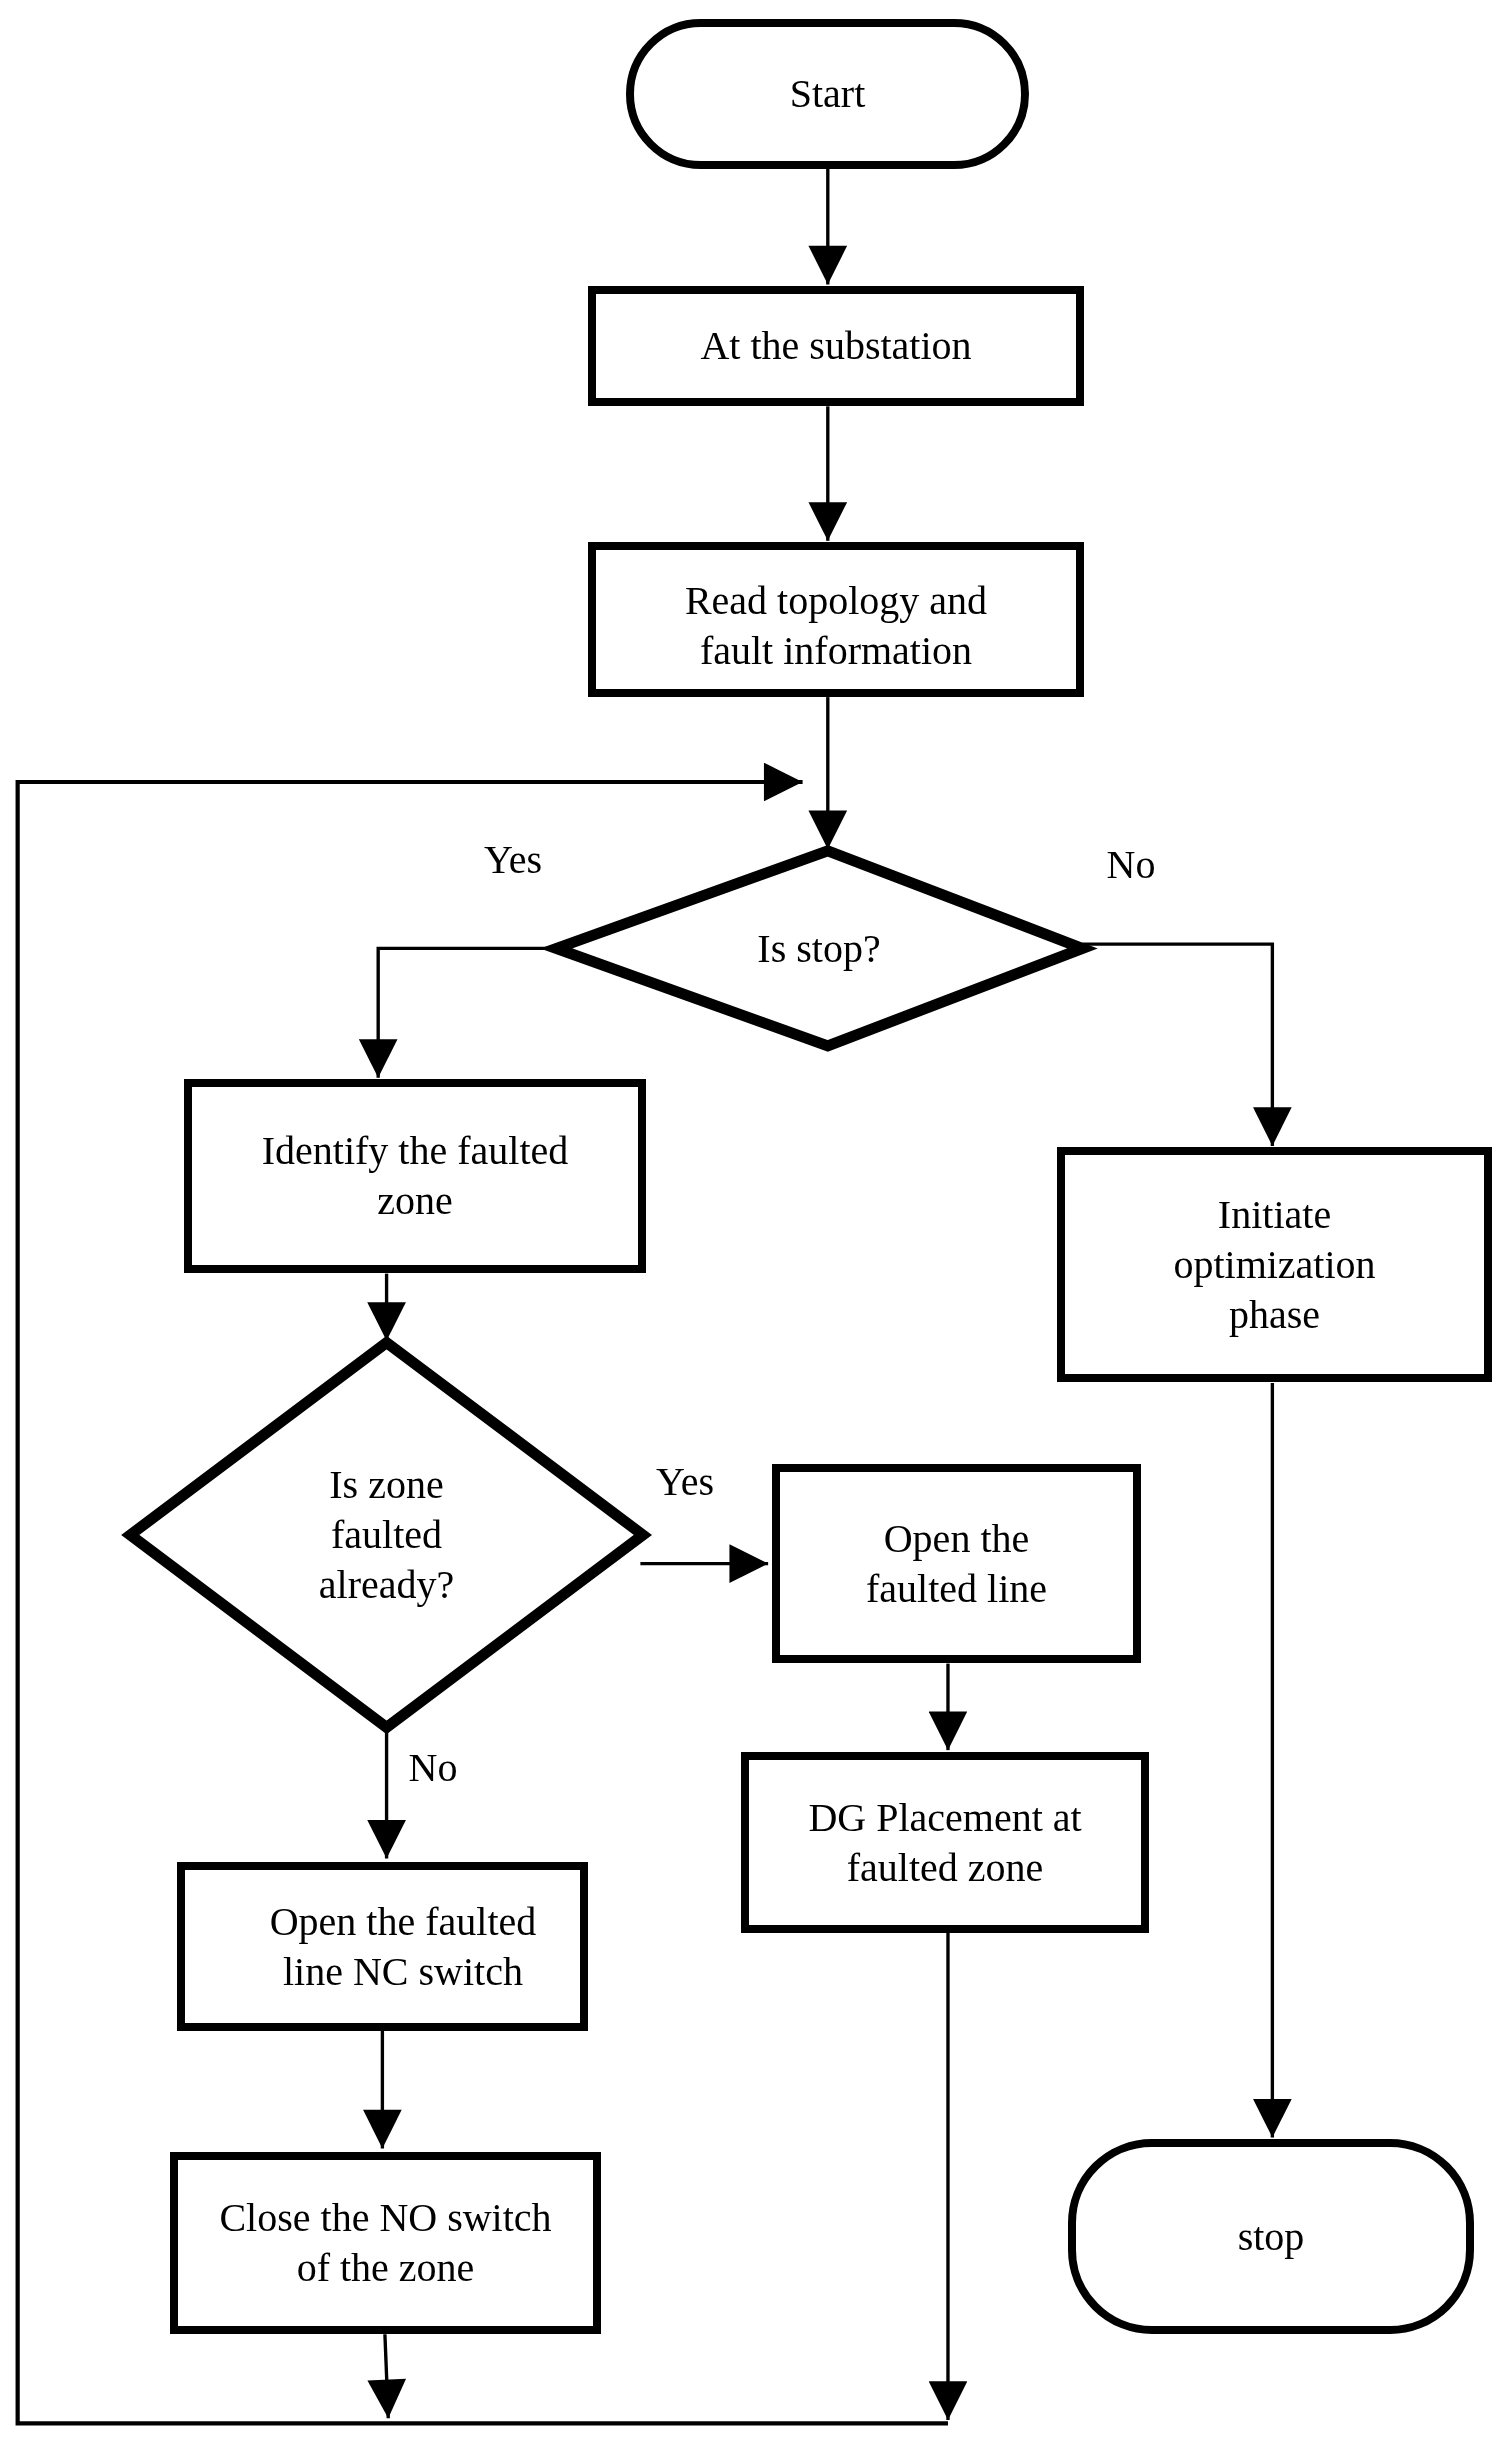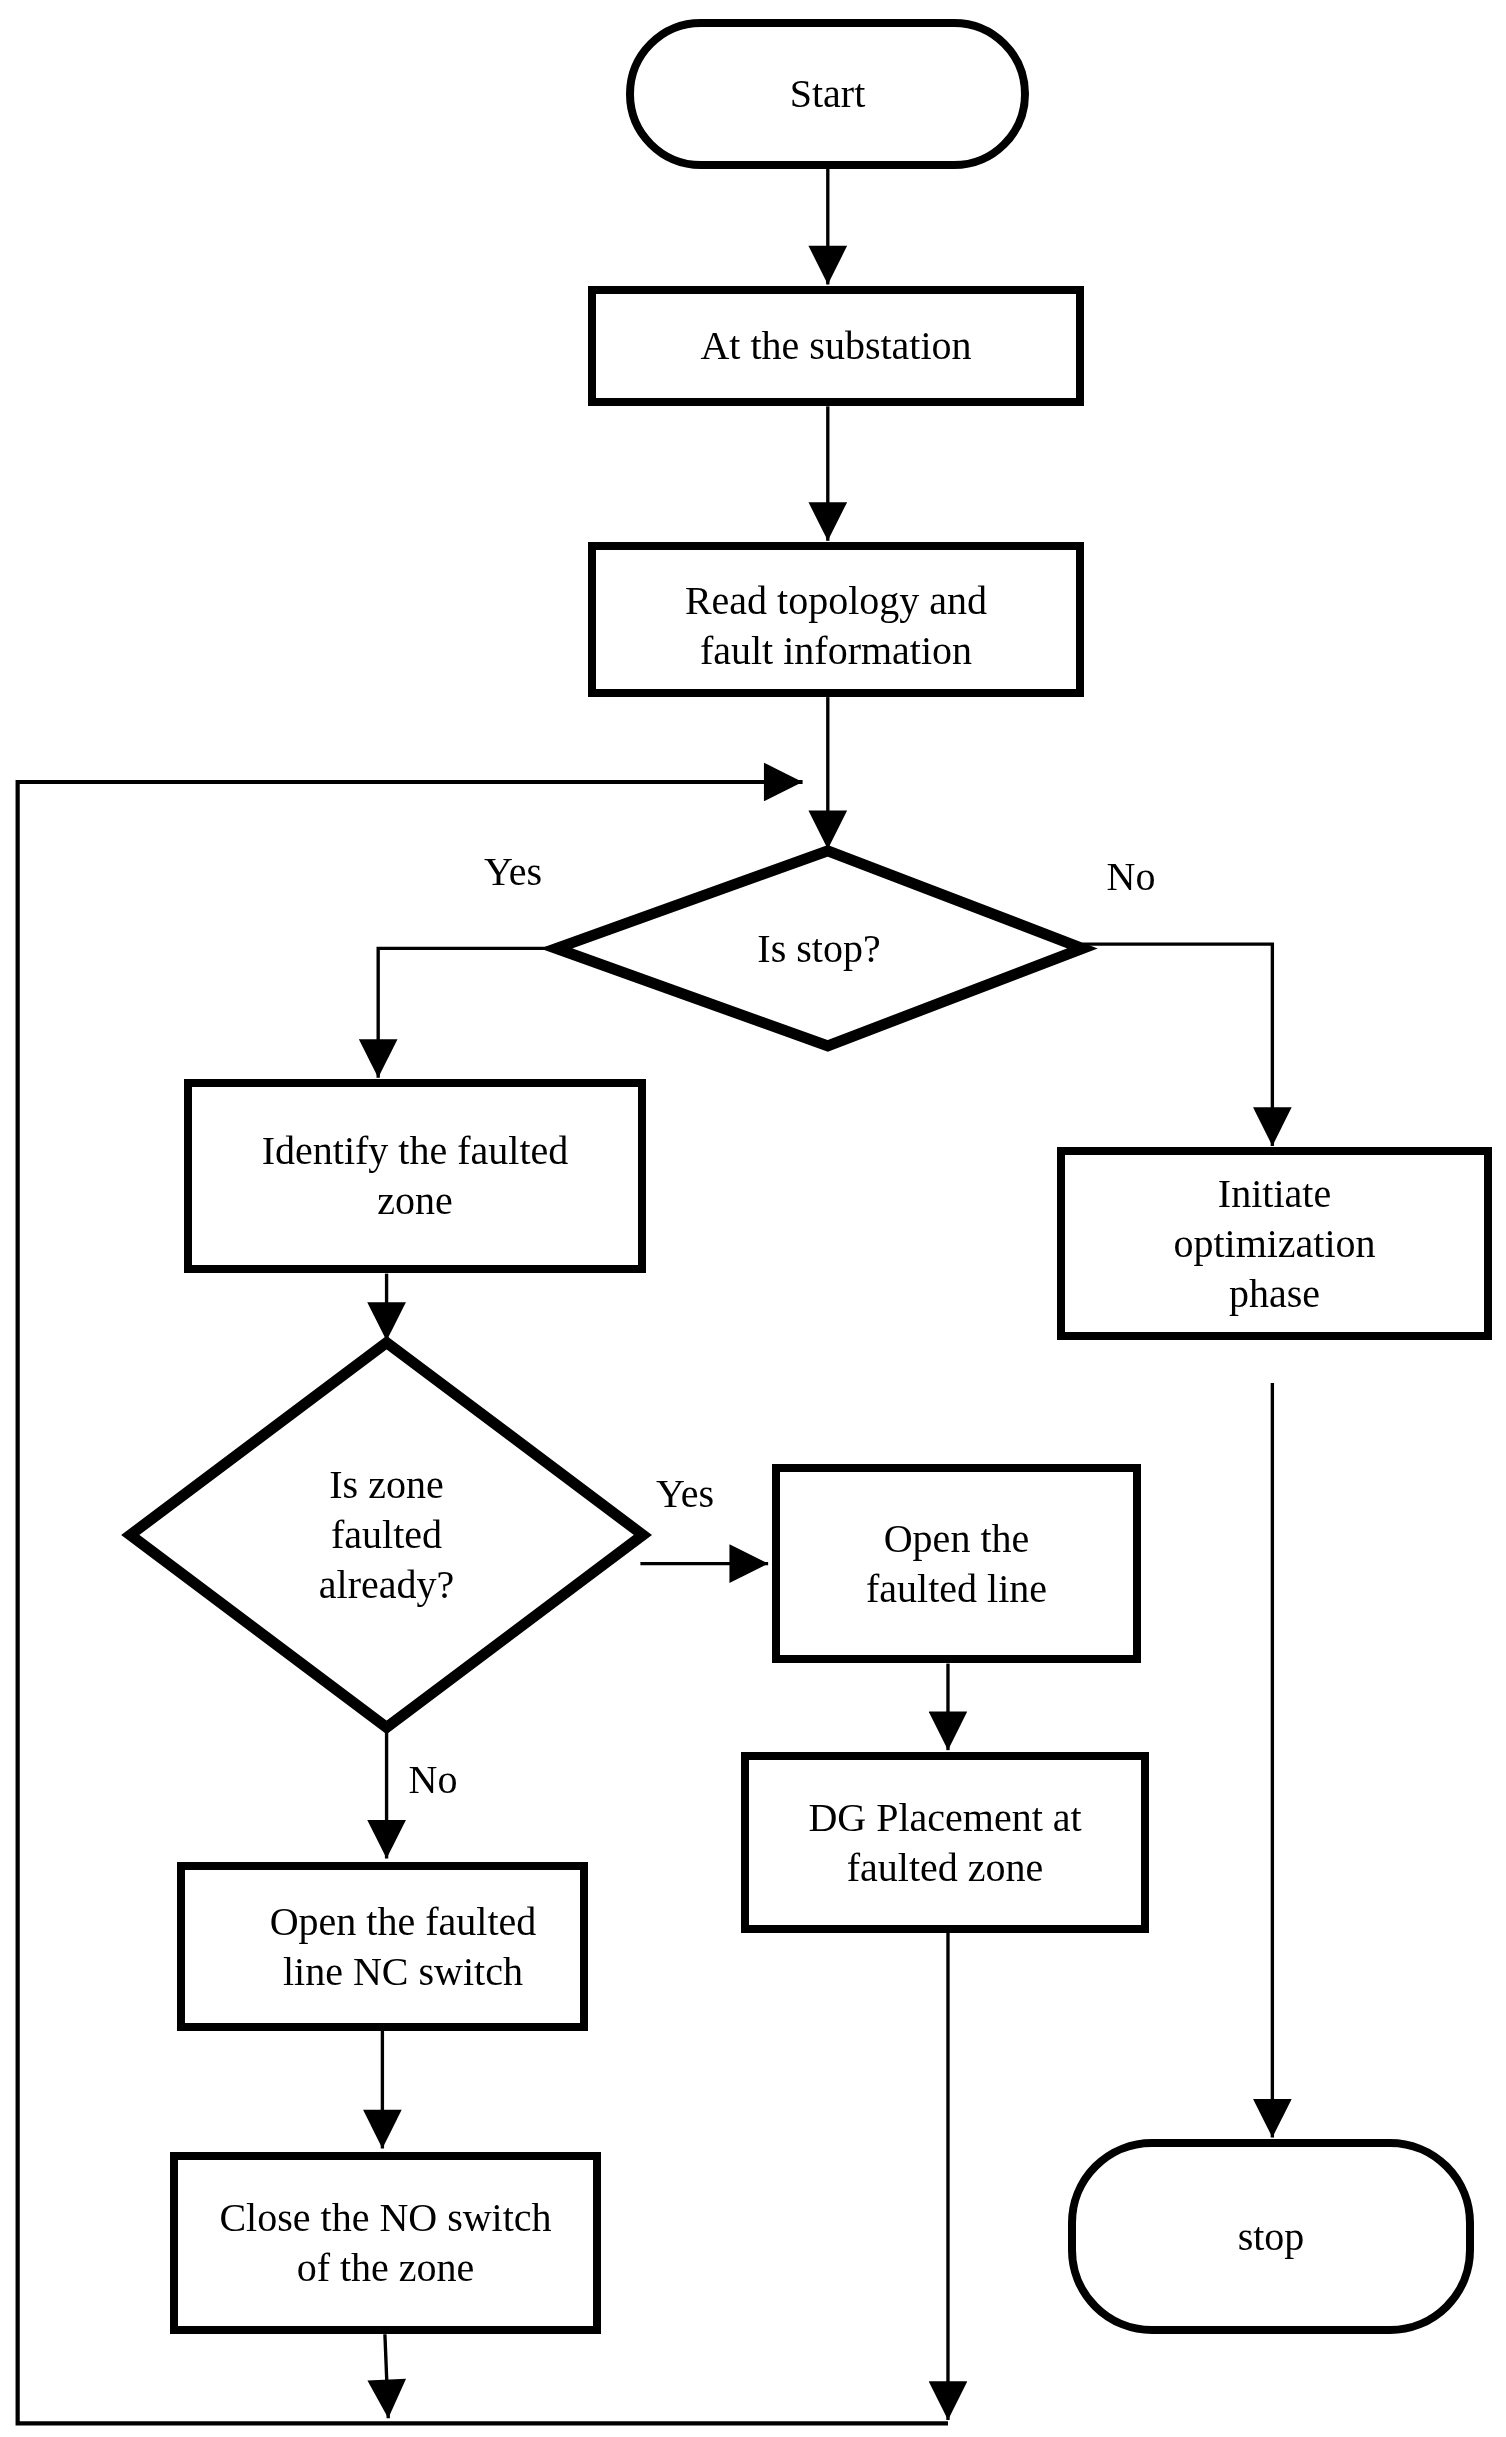"Yes" .edge-label { align-items: flex-end -> flex-start }
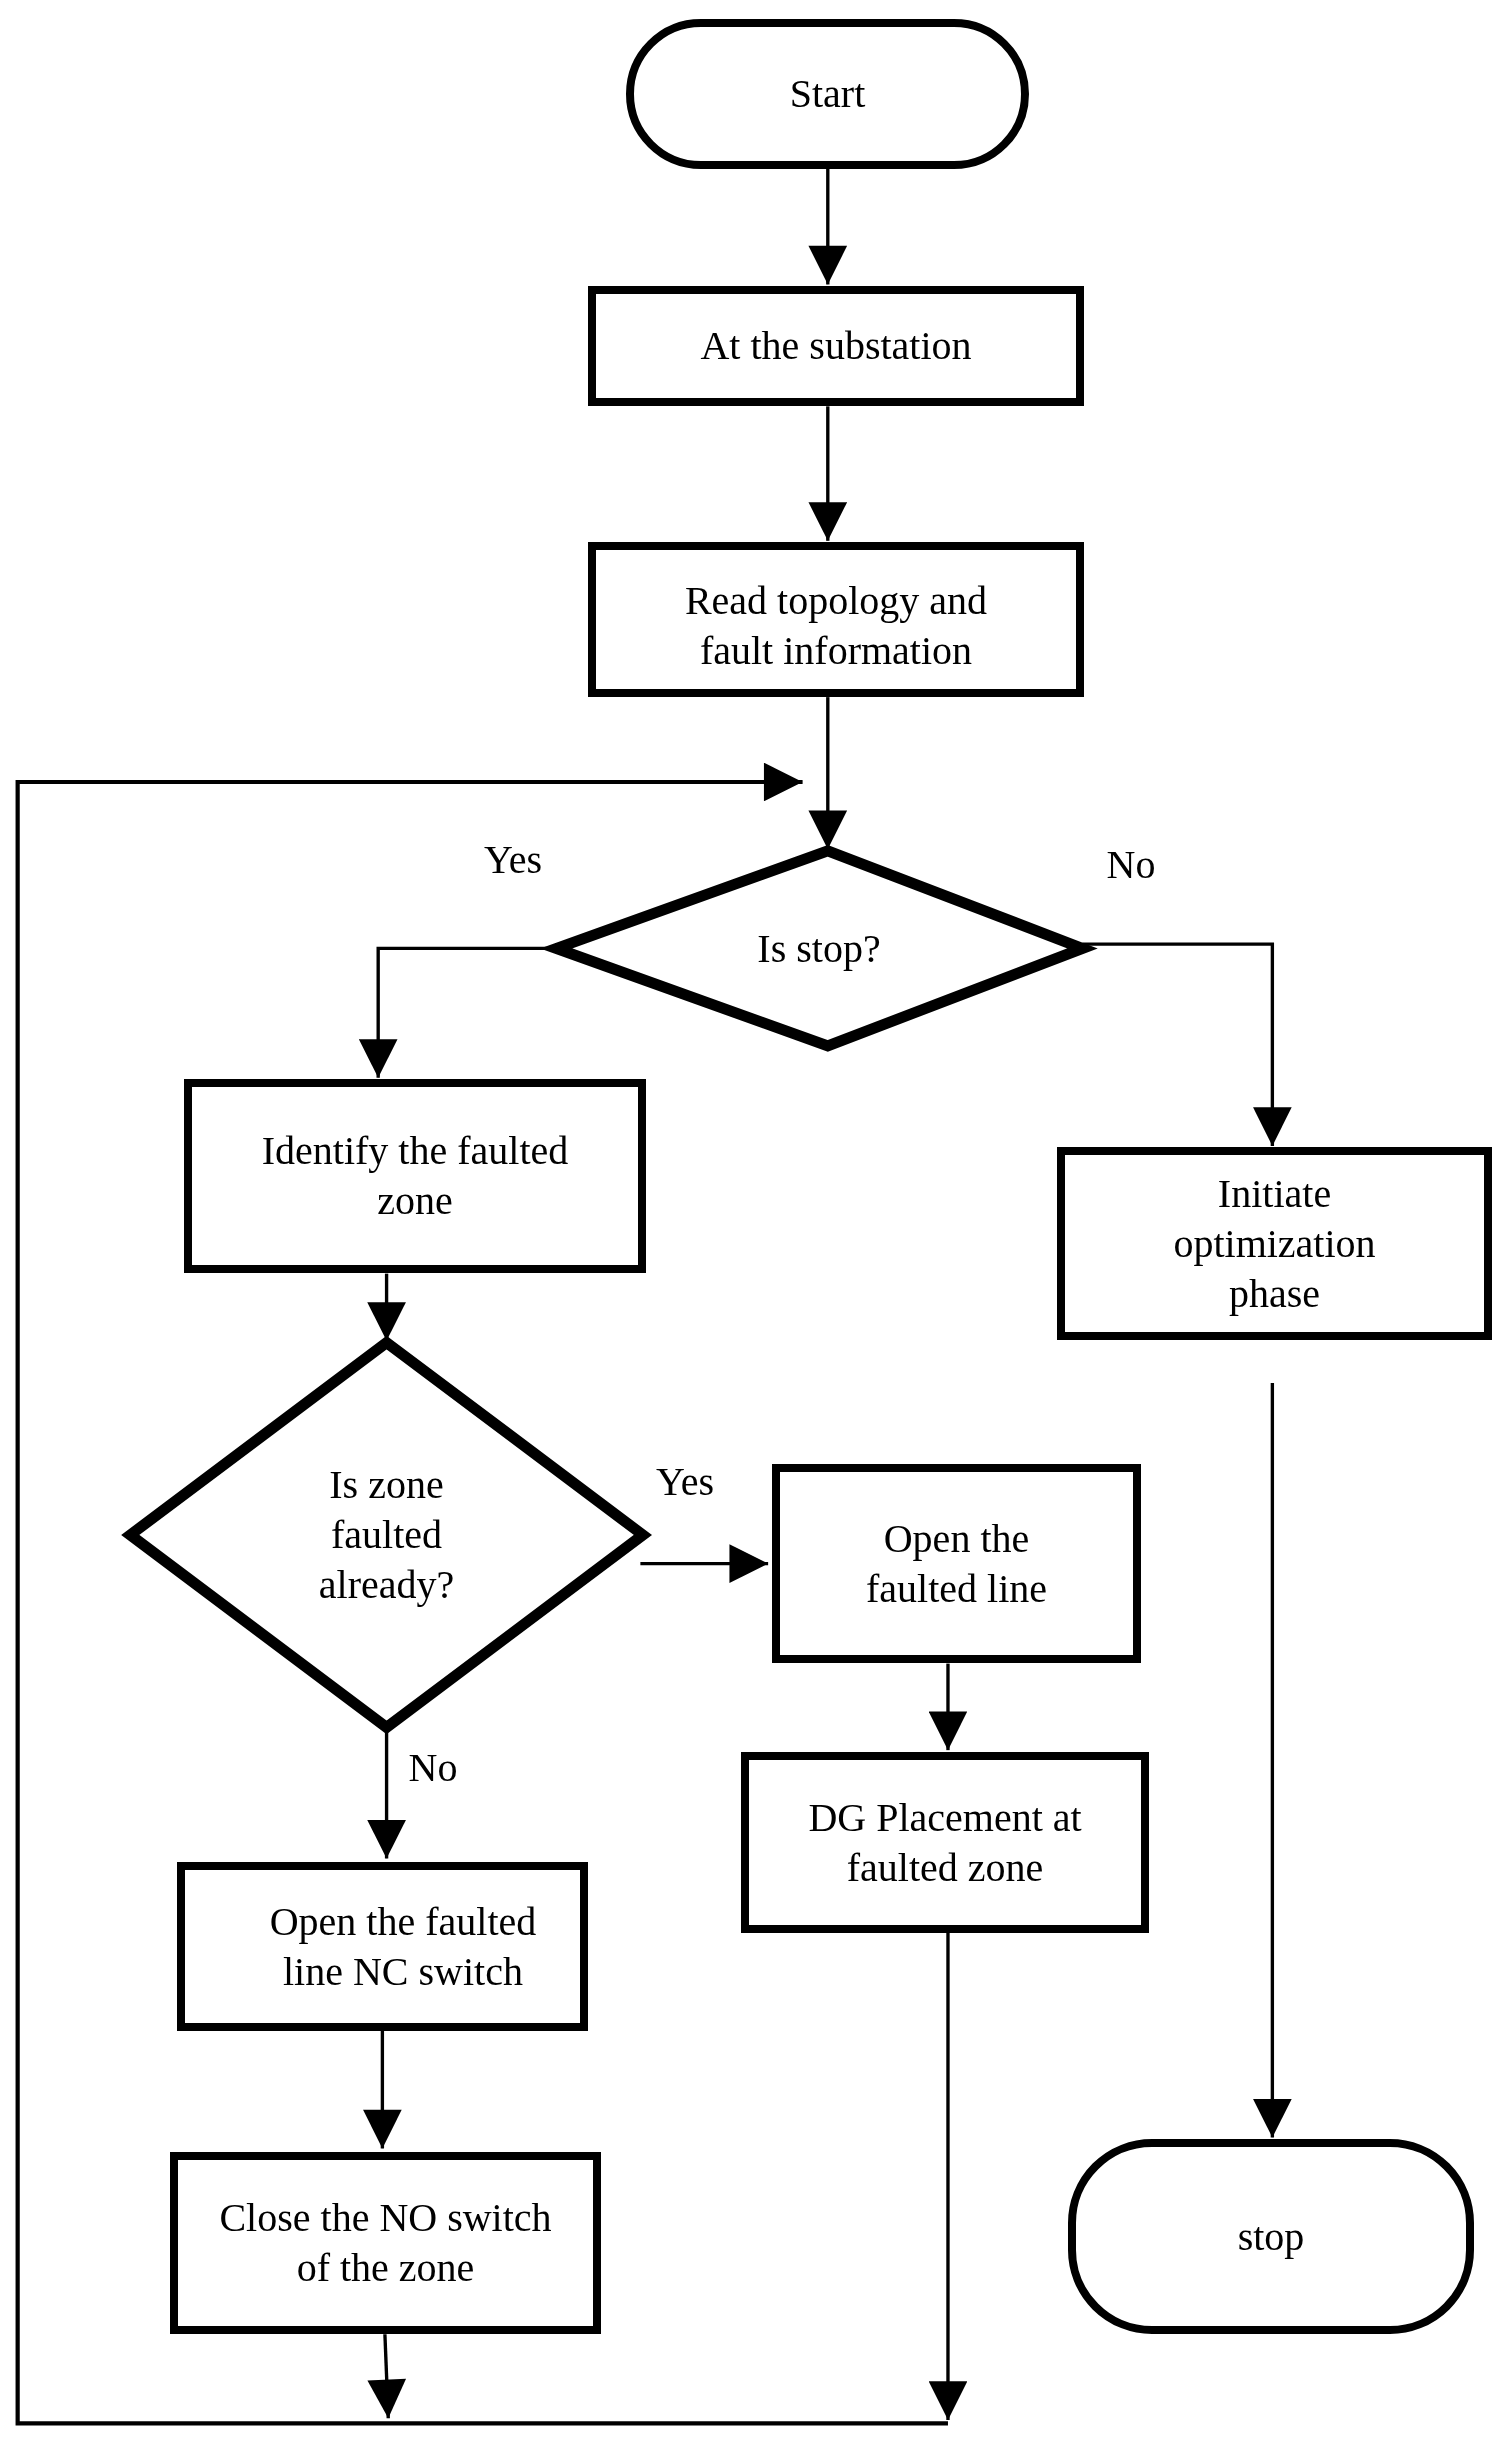"Initiate optimization phase" div.node { height: 193px -> 235px }
